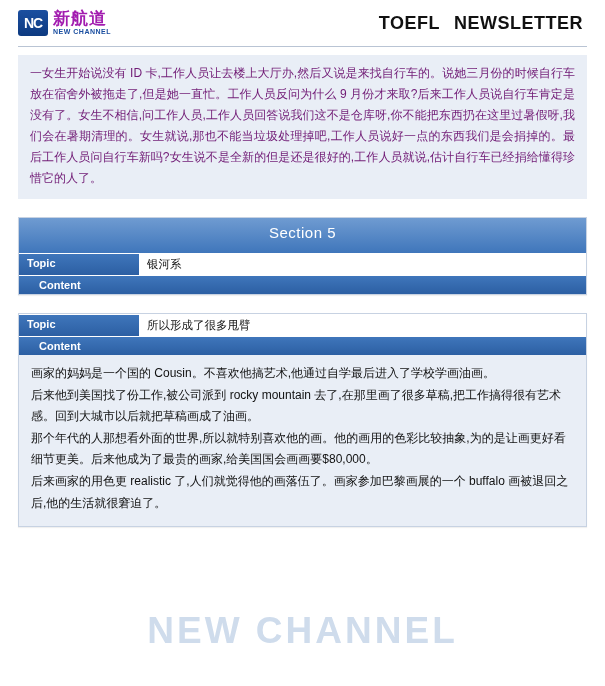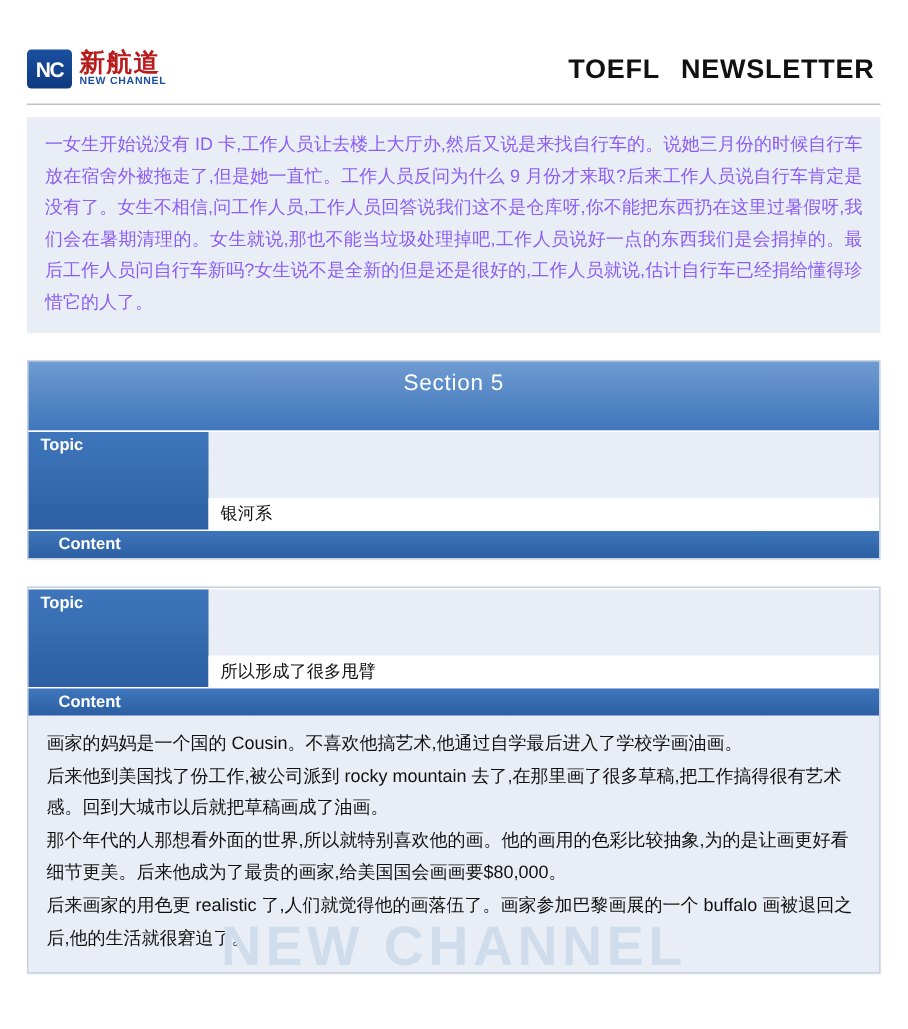"NC" .header { padding-top: 23px -> 0 }
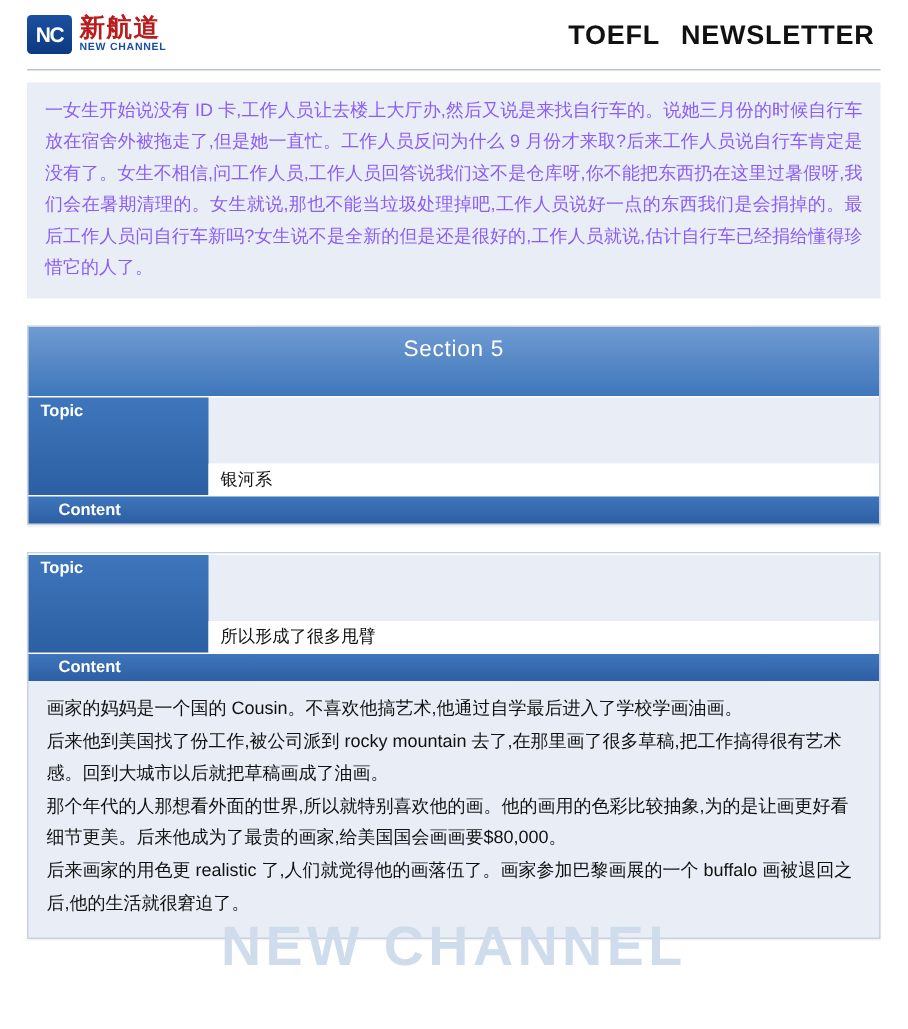"新航道" .logo-cn { color: #b91c1c -> #a21caf }
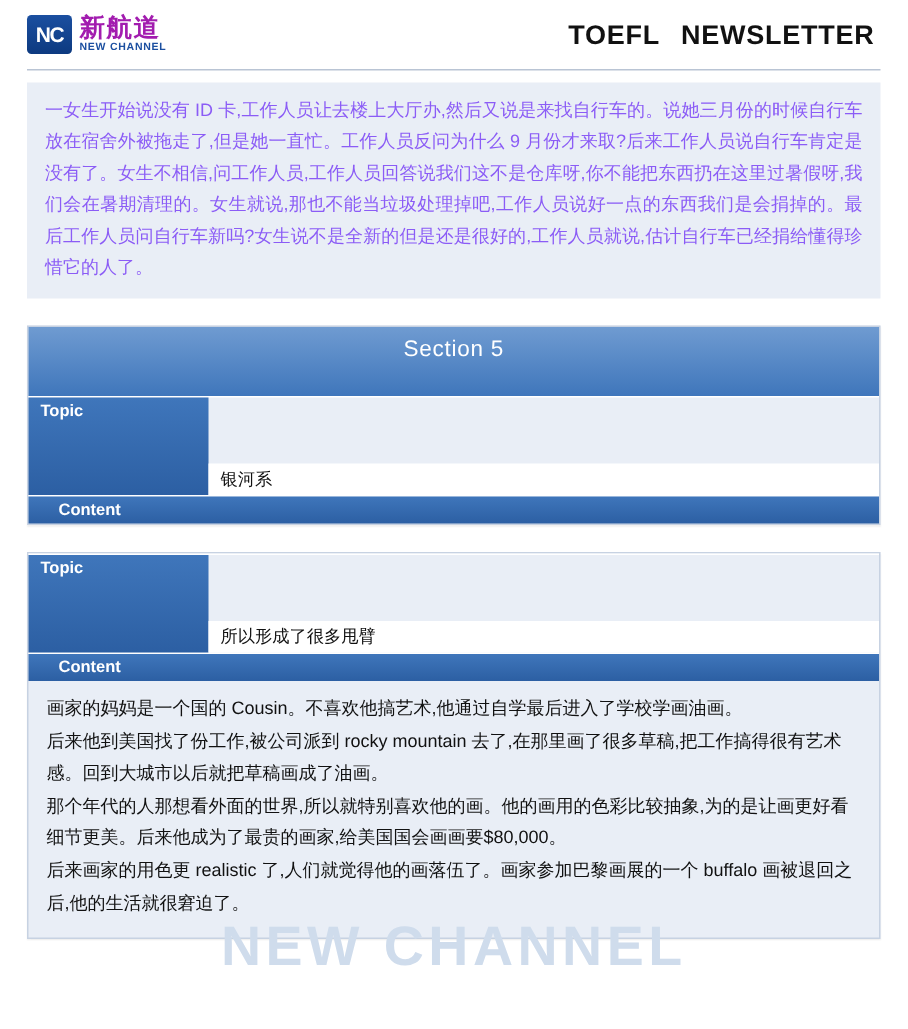"一女生开始说没有 ID" .text-block { color: #8b5cf6 -> #701a75 }
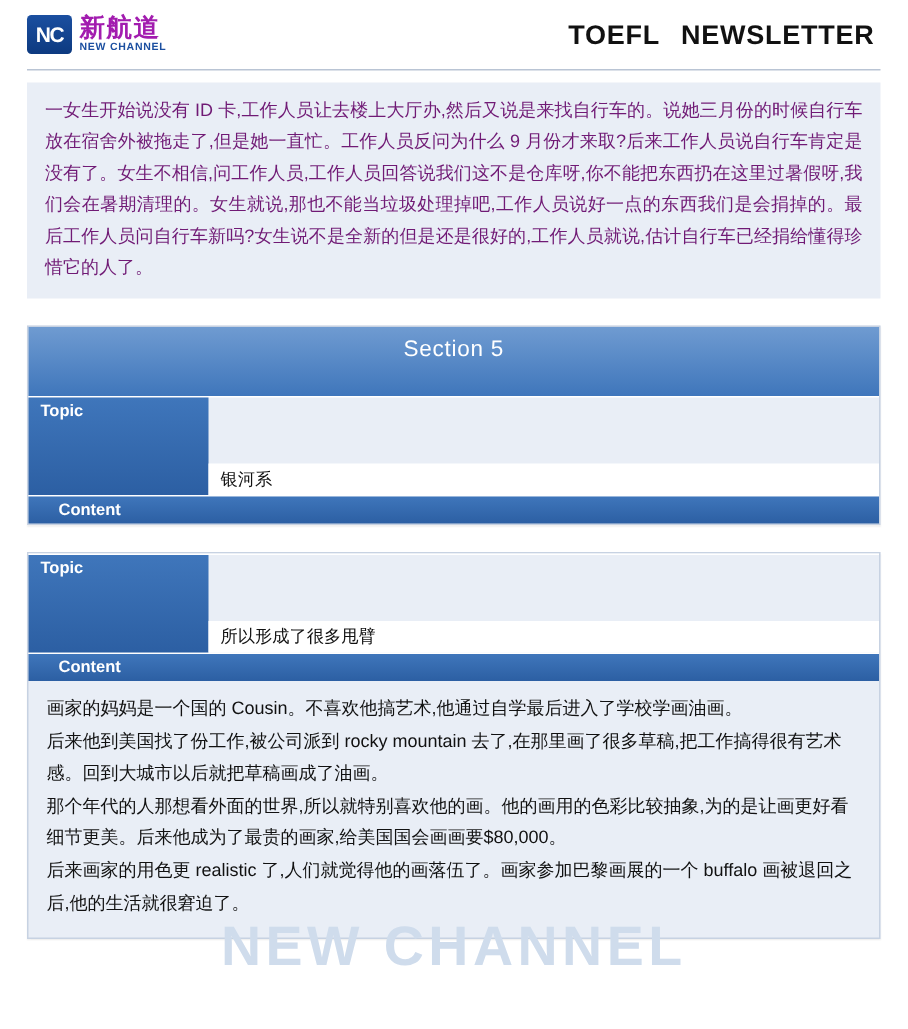"Section 5" .section-title { padding: 6px 0 23px 0 -> 6px 0 12px 0 }
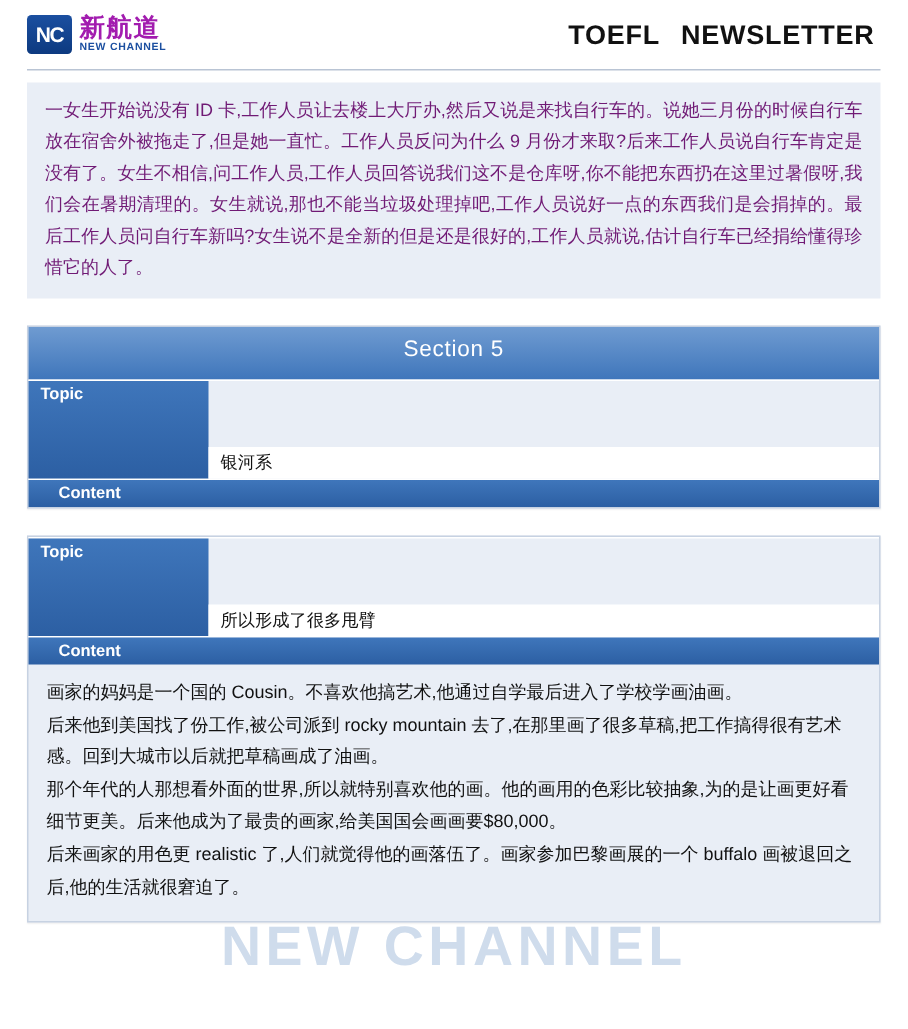"银河系" .row-value { margin-top: 44px -> none }
